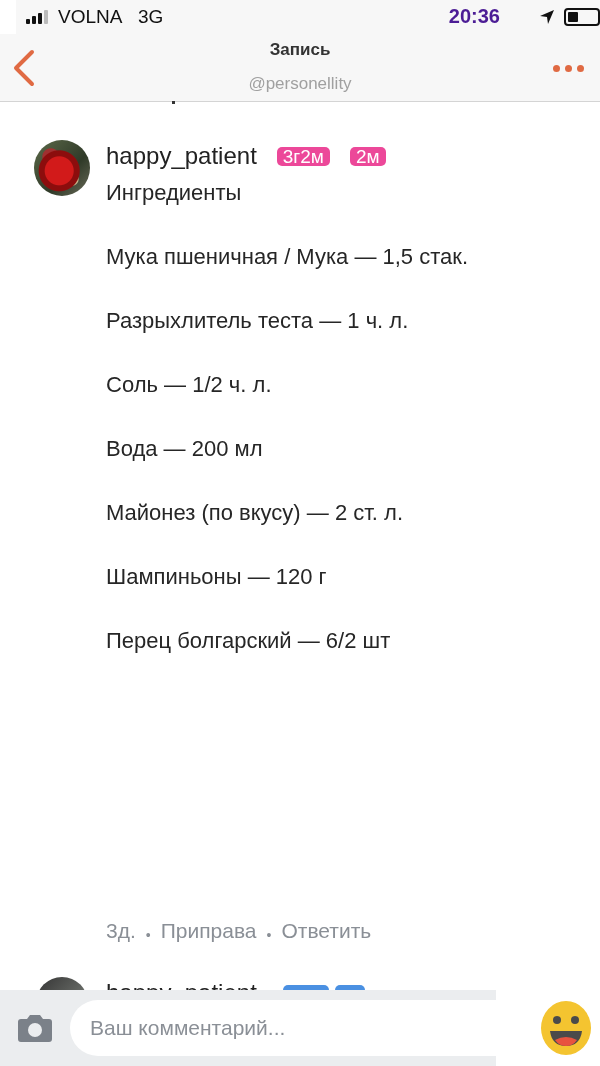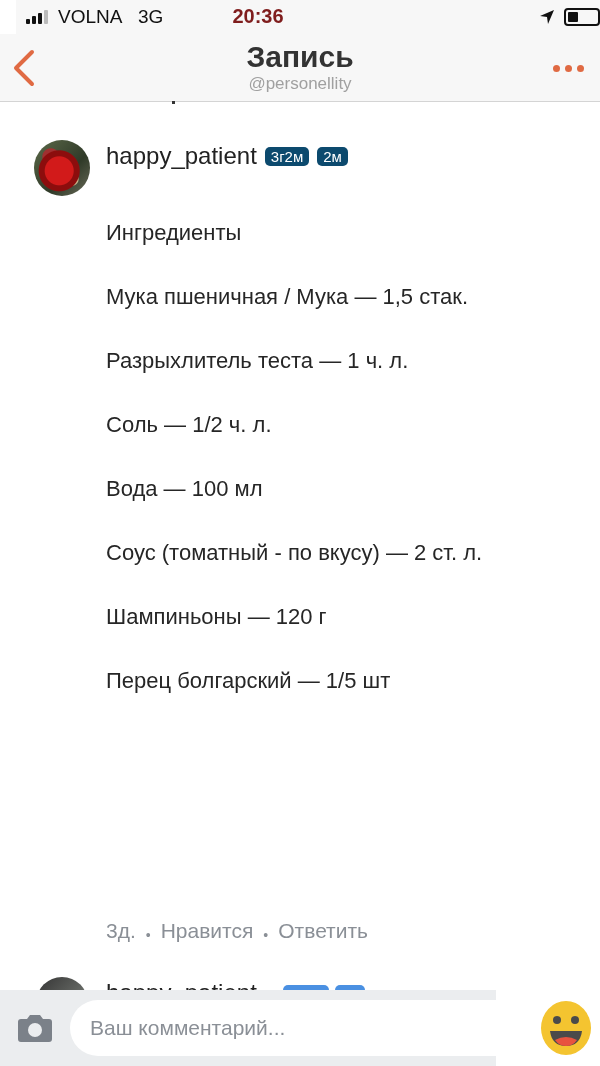"20:36" .sb-time { color: #7f1d1d -> #4c1d95; text-align: center -> right }
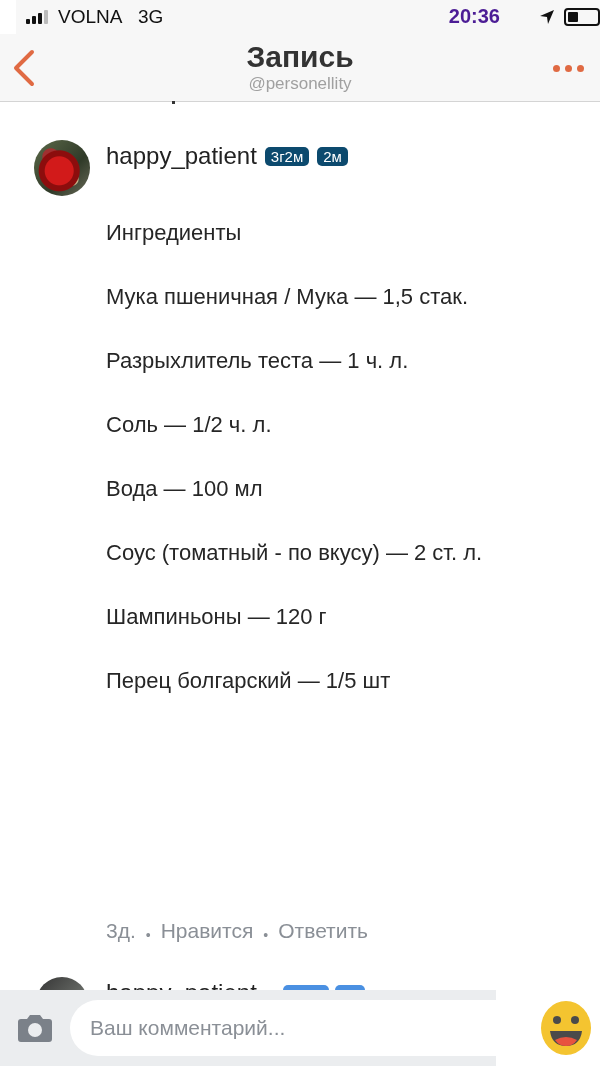"Запись" .nav-title { font-size: 30px -> 17px }
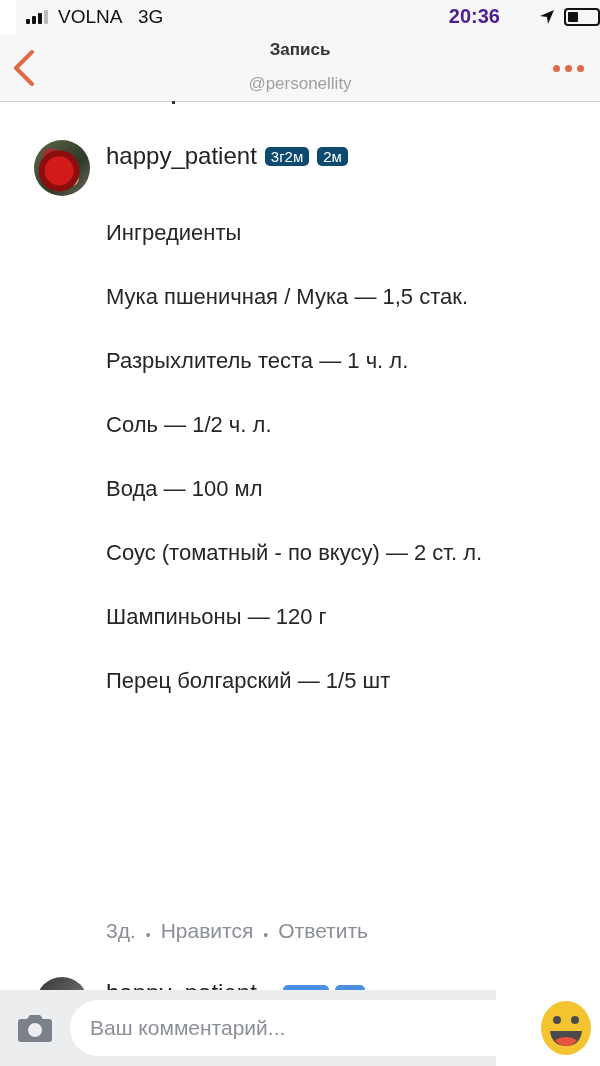"3г2м" .badge { background: #0c4a6e -> #ec4899; font-size: 15px -> 19px; margin-left: 8px -> 20px }
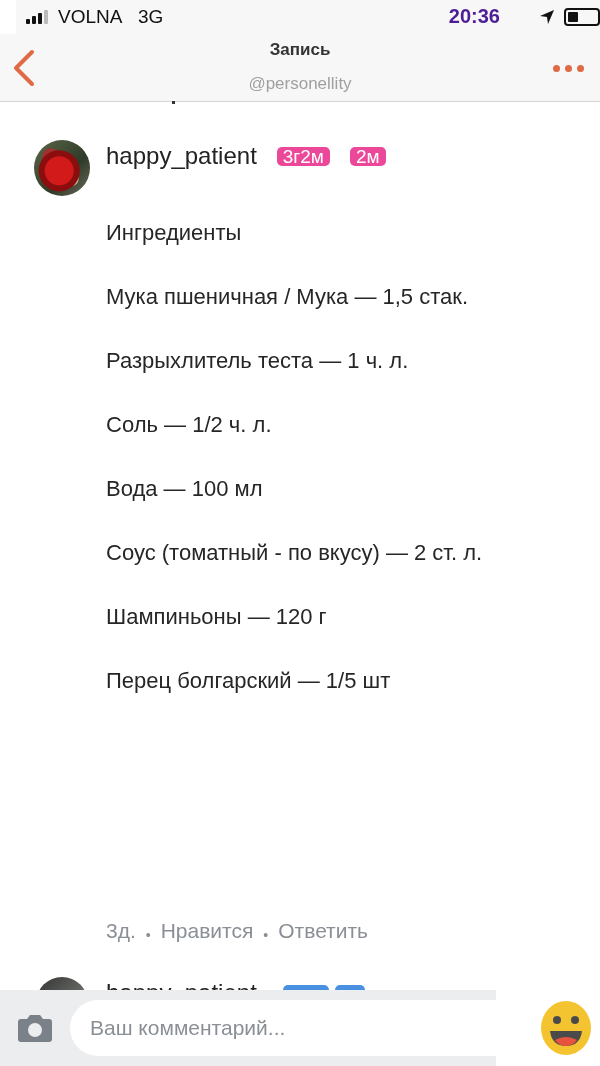"Ингредиенты" .c-body { margin-top: 40px -> none }
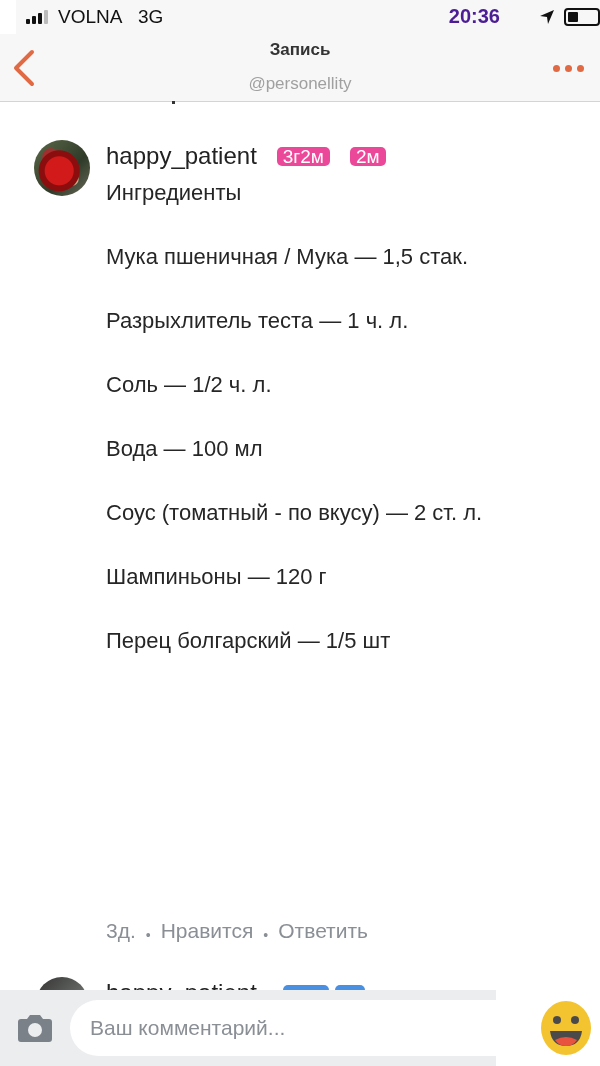"Вода — 100 мл" div.c-line { text: 100 -> 200 }
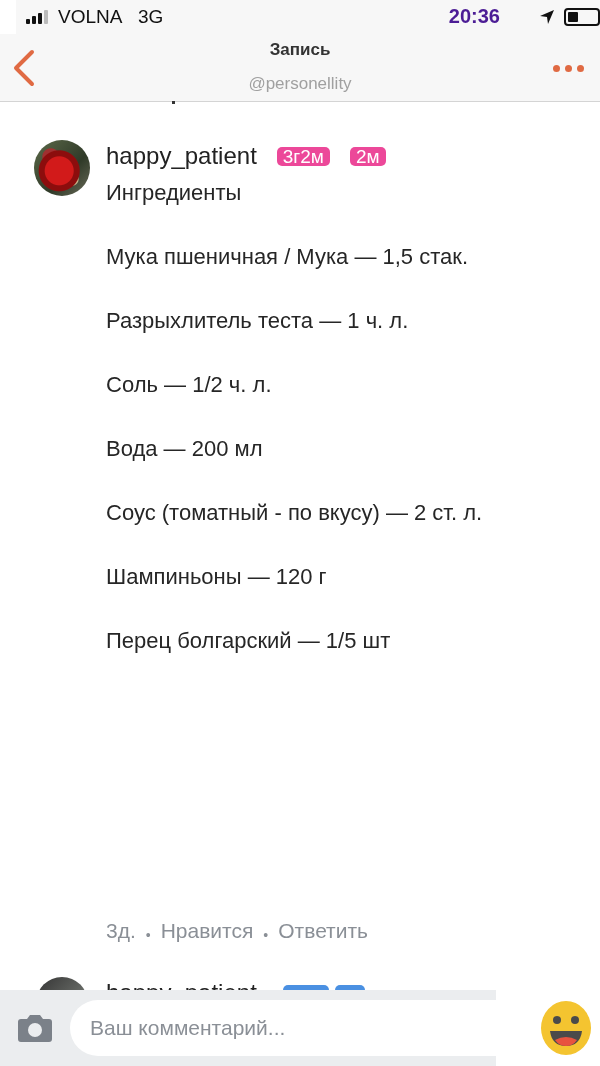"Майонез (по вкусу) — 2" div.c-line { html: none -> <div>Майонез (по вкусу) — 2 ст. л.</div> }
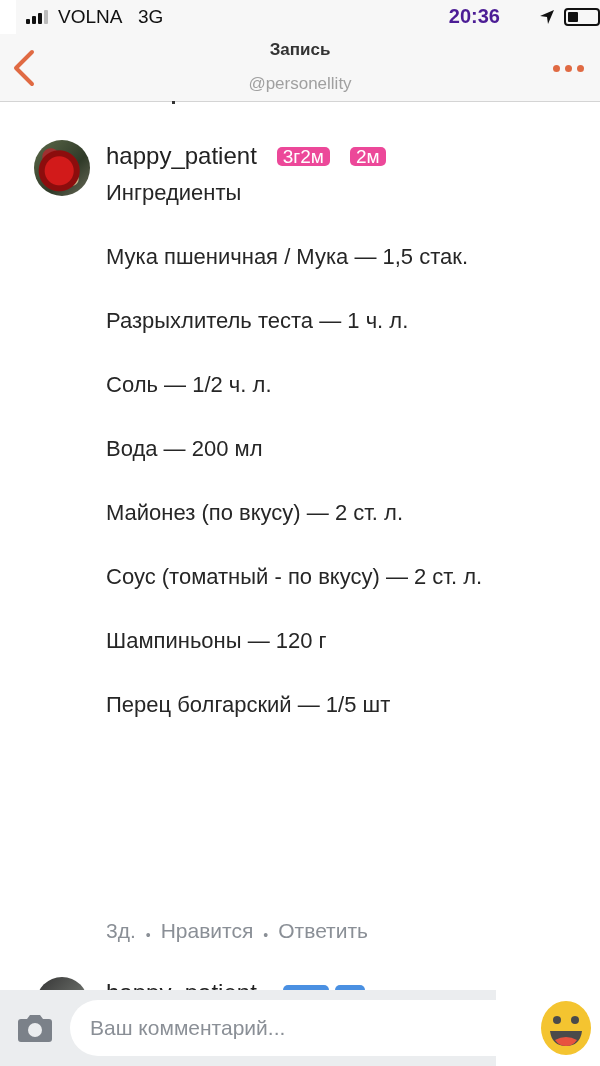"Соус (томатный - по вкусу)" div.c-line { html: <div>Соус (томатный - по вкусу) — 2 ст. л.</div> -> none }
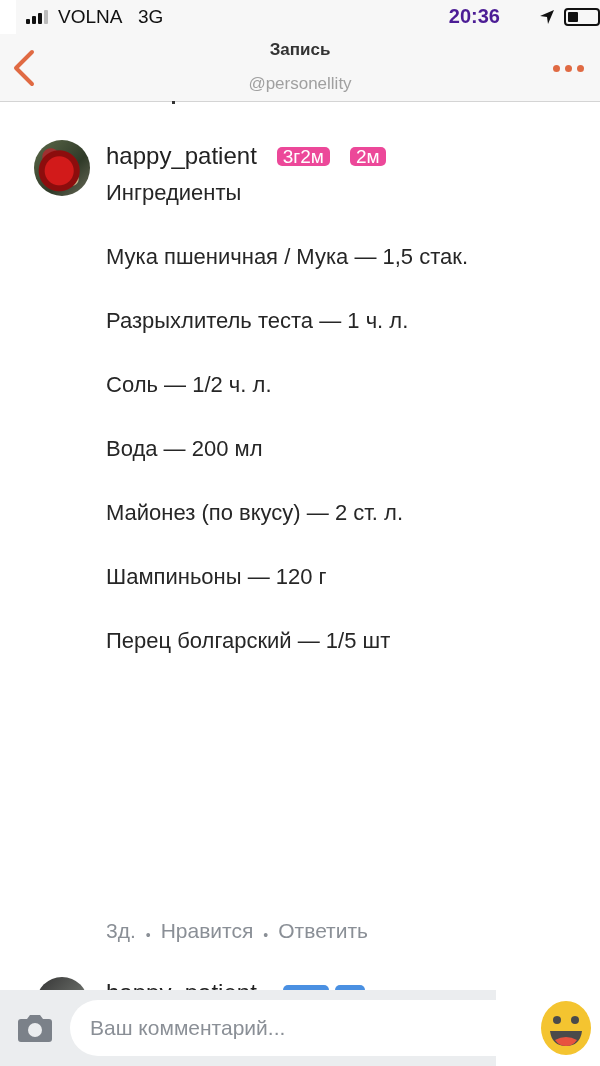"Перец болгарский — 1/5 шт" div.c-line { text: 1/5 -> 6/2 }
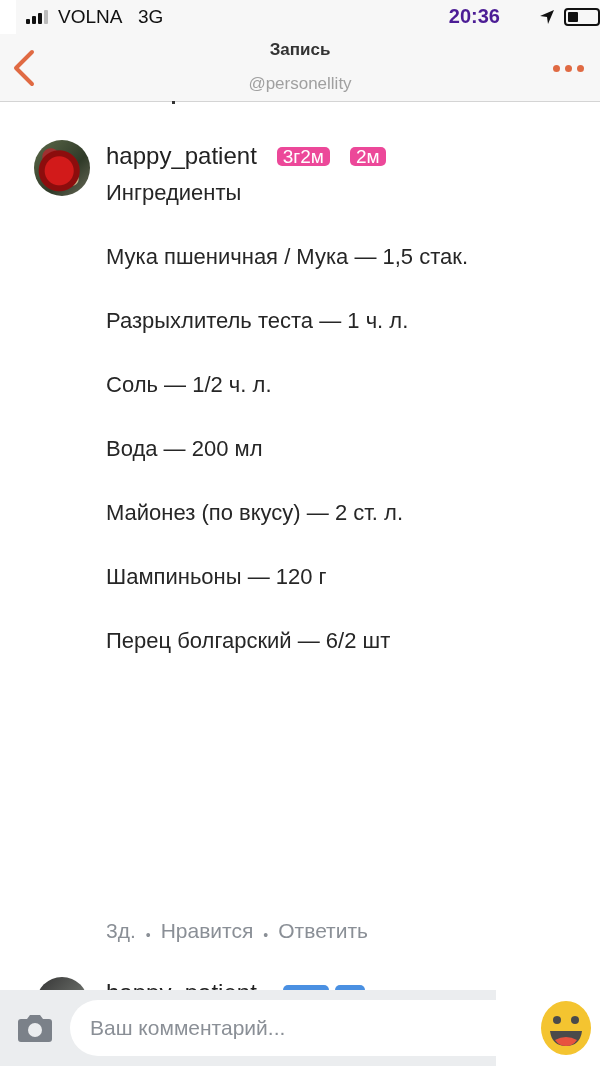"Нравится" span.link { text: Нравится -> Приправа }
